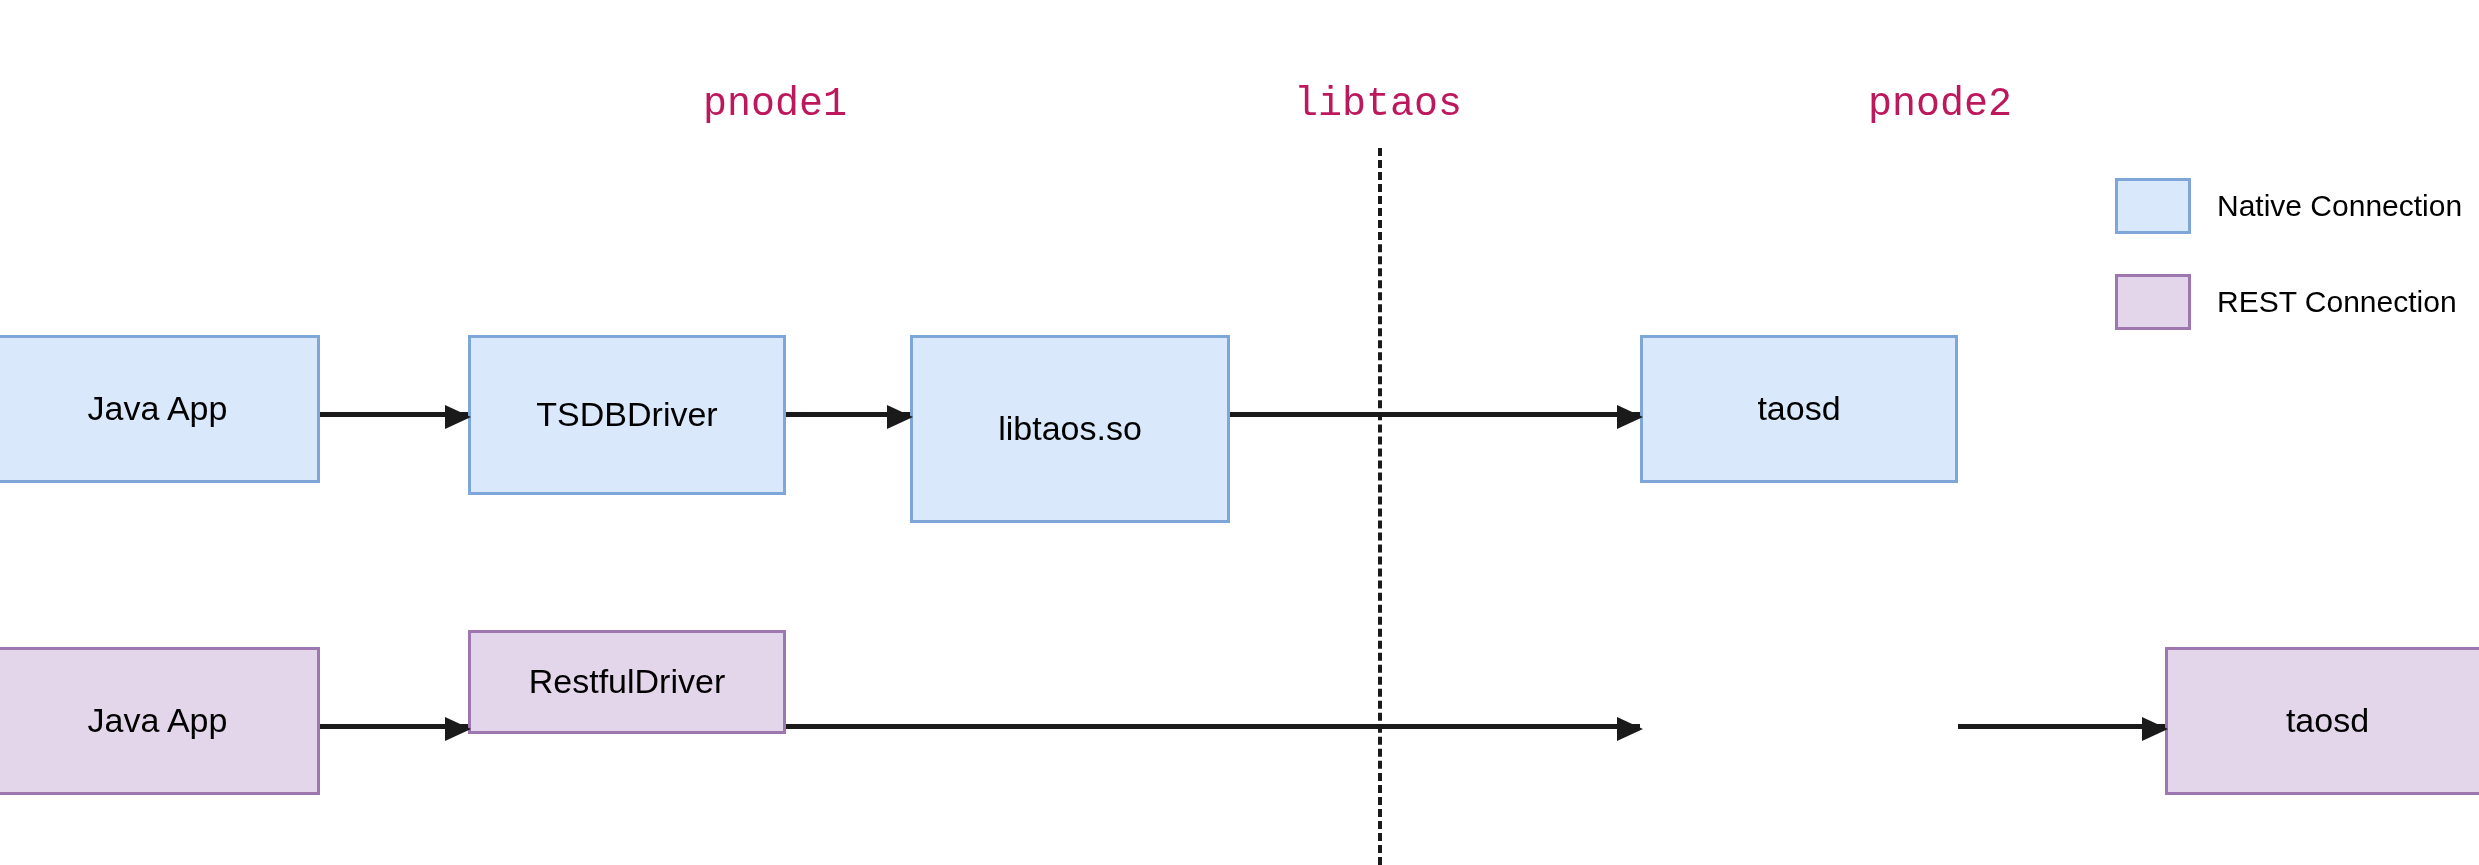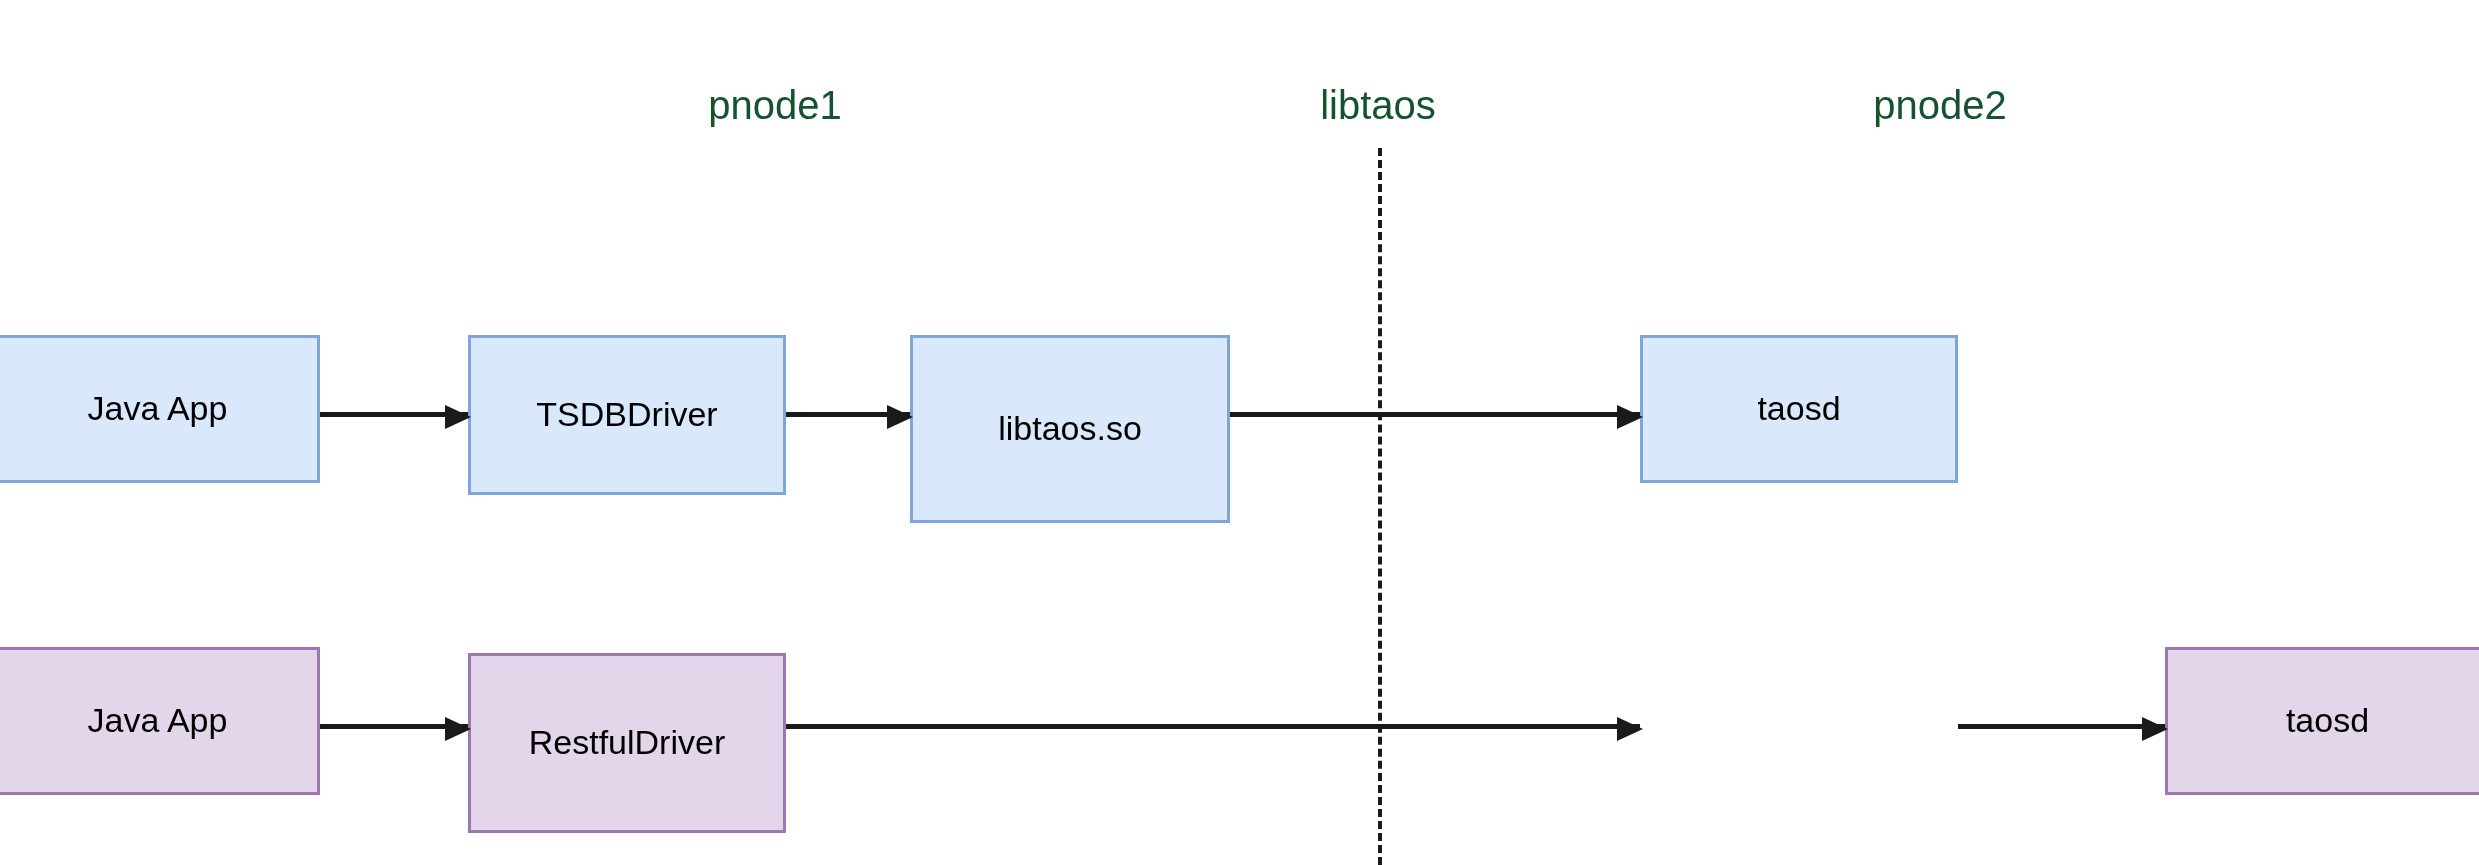"pnode1" .col-label { color: #14532d -> #be185d; font-family: Liberation Sans, sans-serif -> Liberation Mono, monospace }
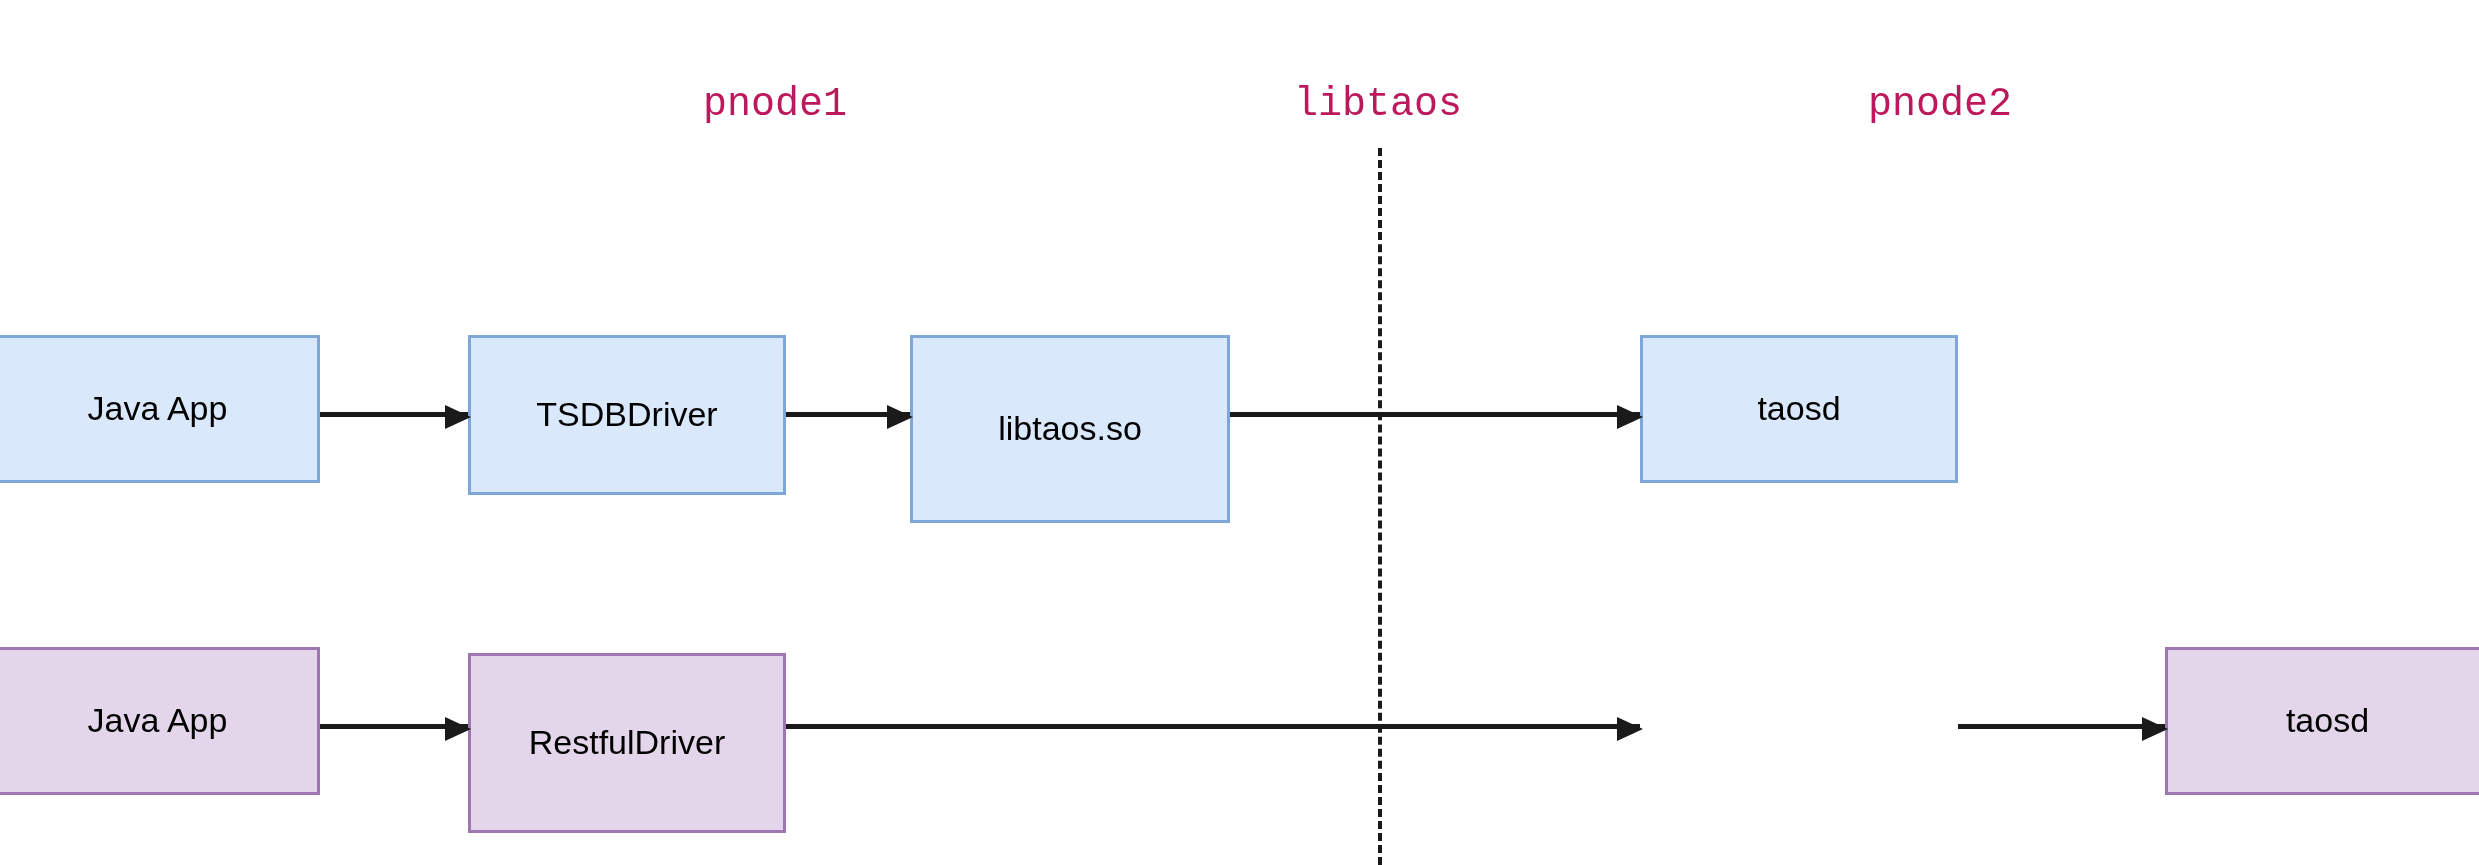"Native Connection" div.legend { html: none -> <div> <div> <div></div> <div>Native Connection</div> </div> <div> <div></div> <div>REST Connection</div> </div> </div> }
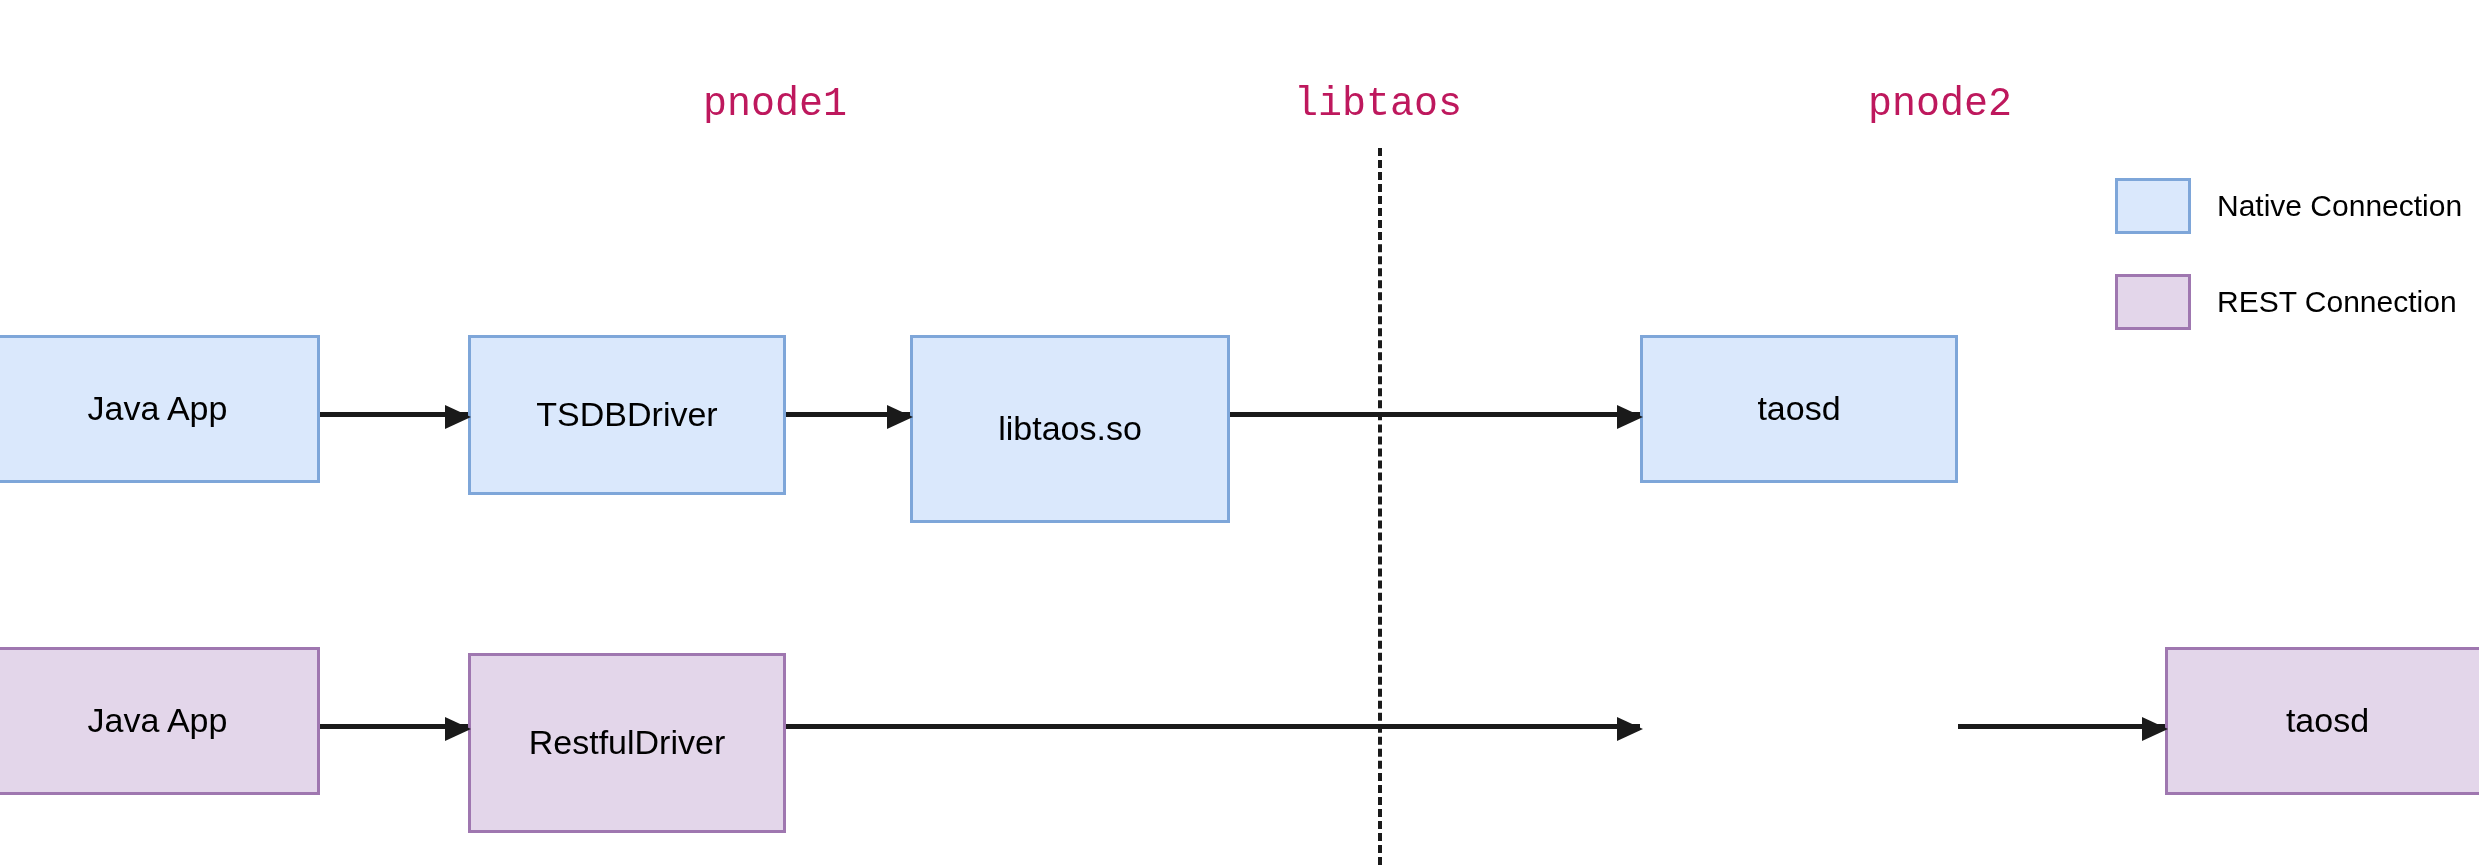"RestfulDriver" div.node { height: 180px -> 104px; top: 653px -> 630px }
